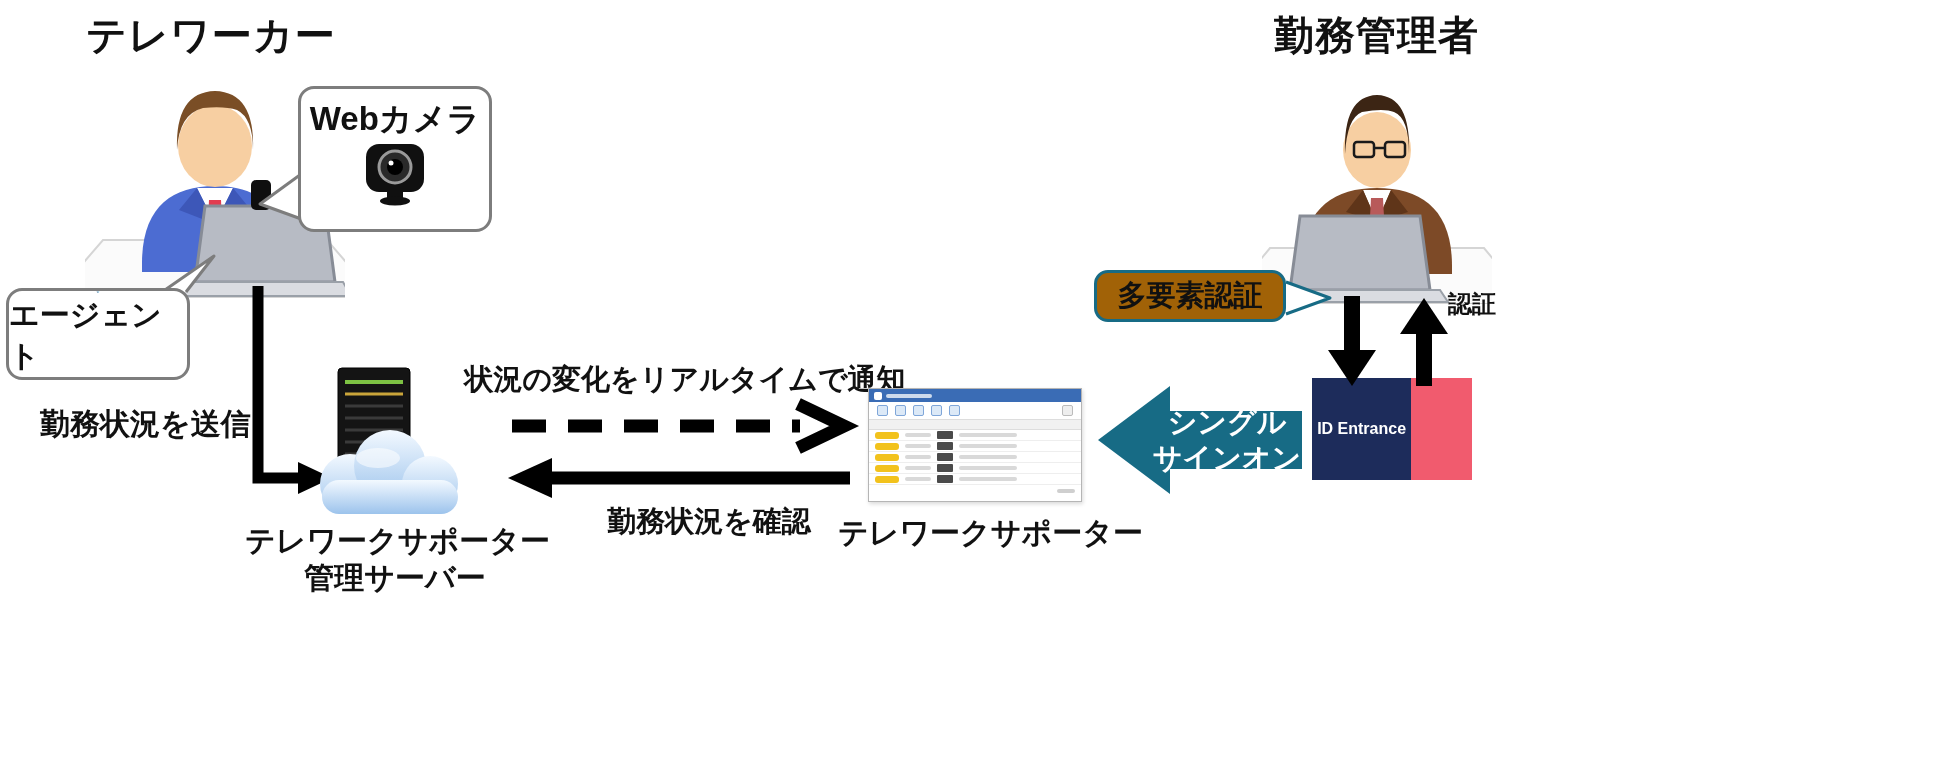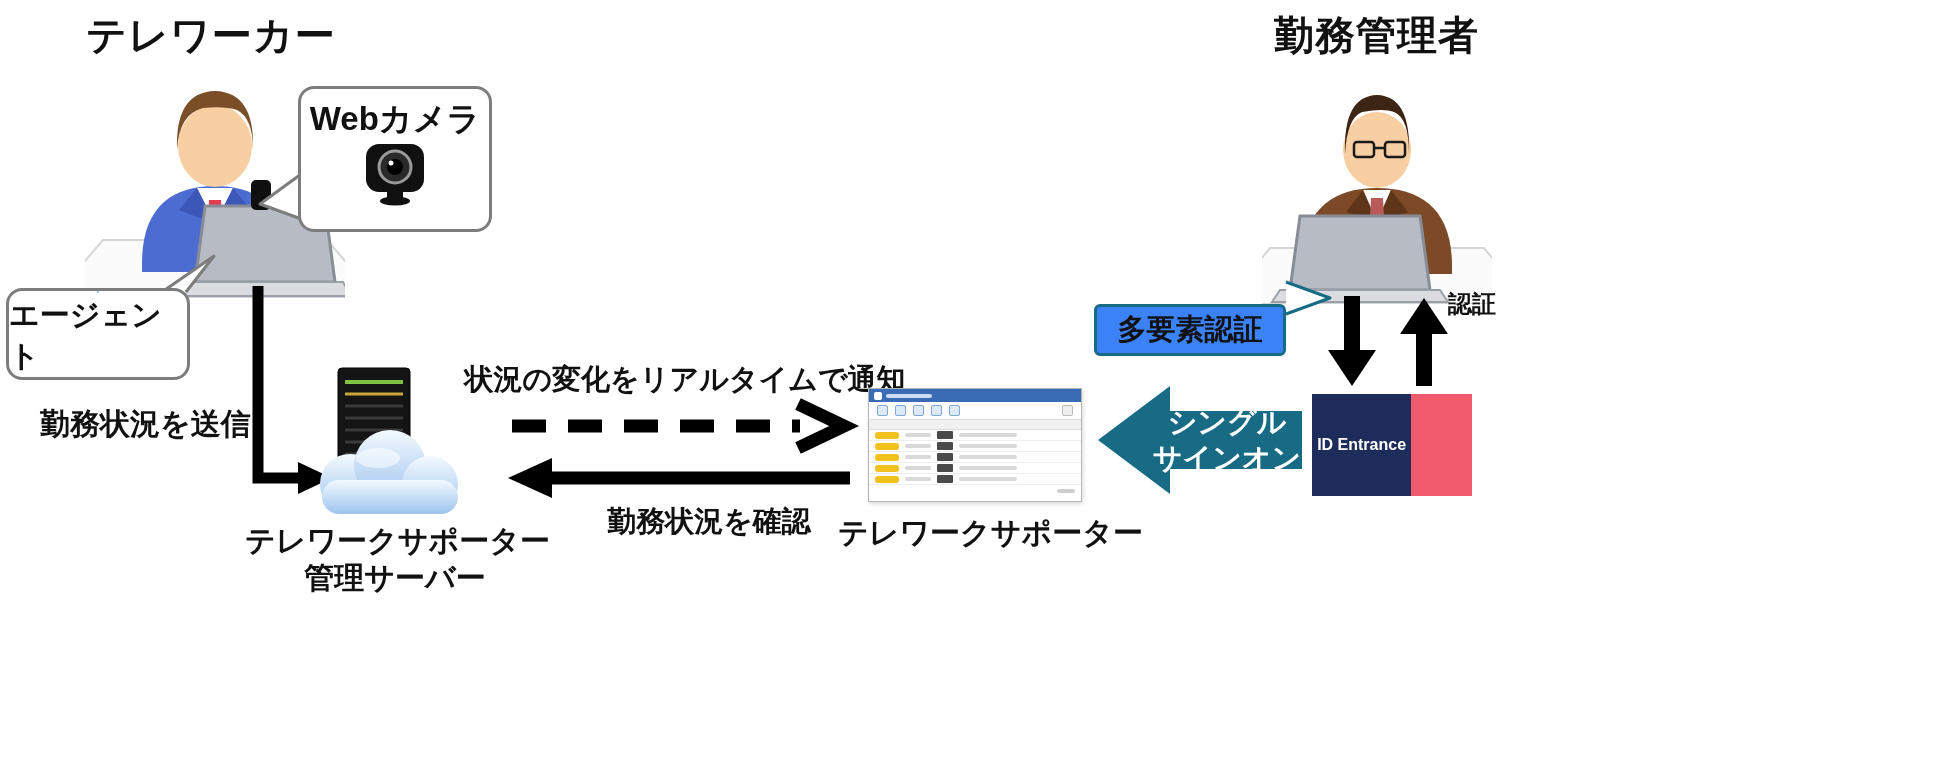"多要素認証" .mfa { background: #3b82f6 -> #a16207; border-radius: 6px -> 14px; margin-top: 34px -> none }
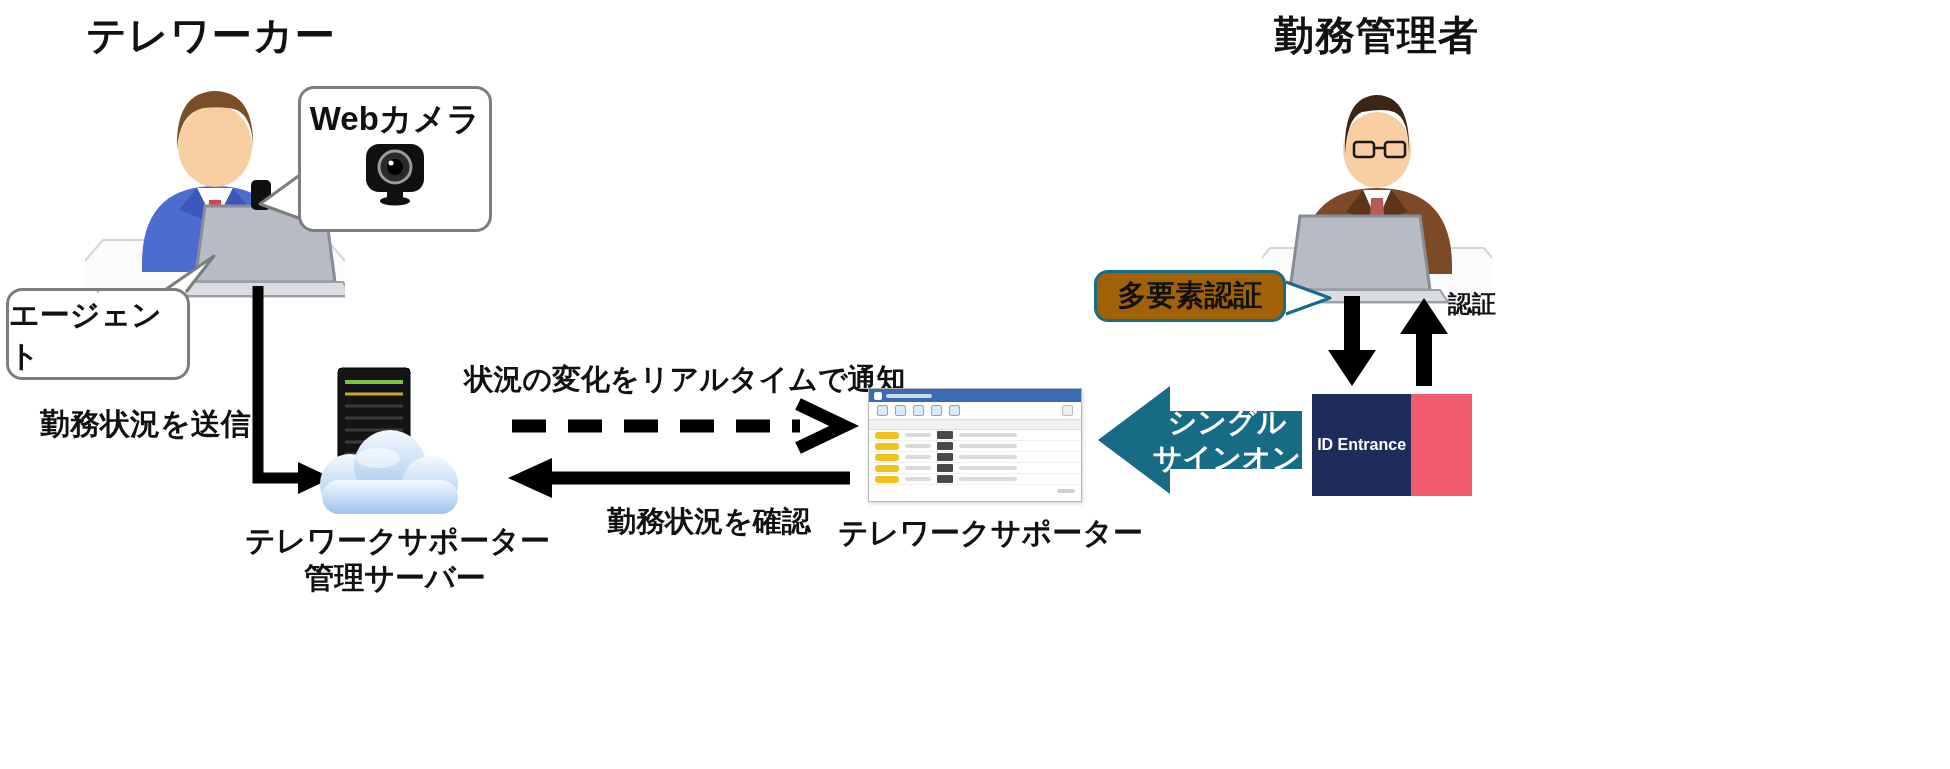"ID Entrance" div.abs { top: 394px -> 378px }
